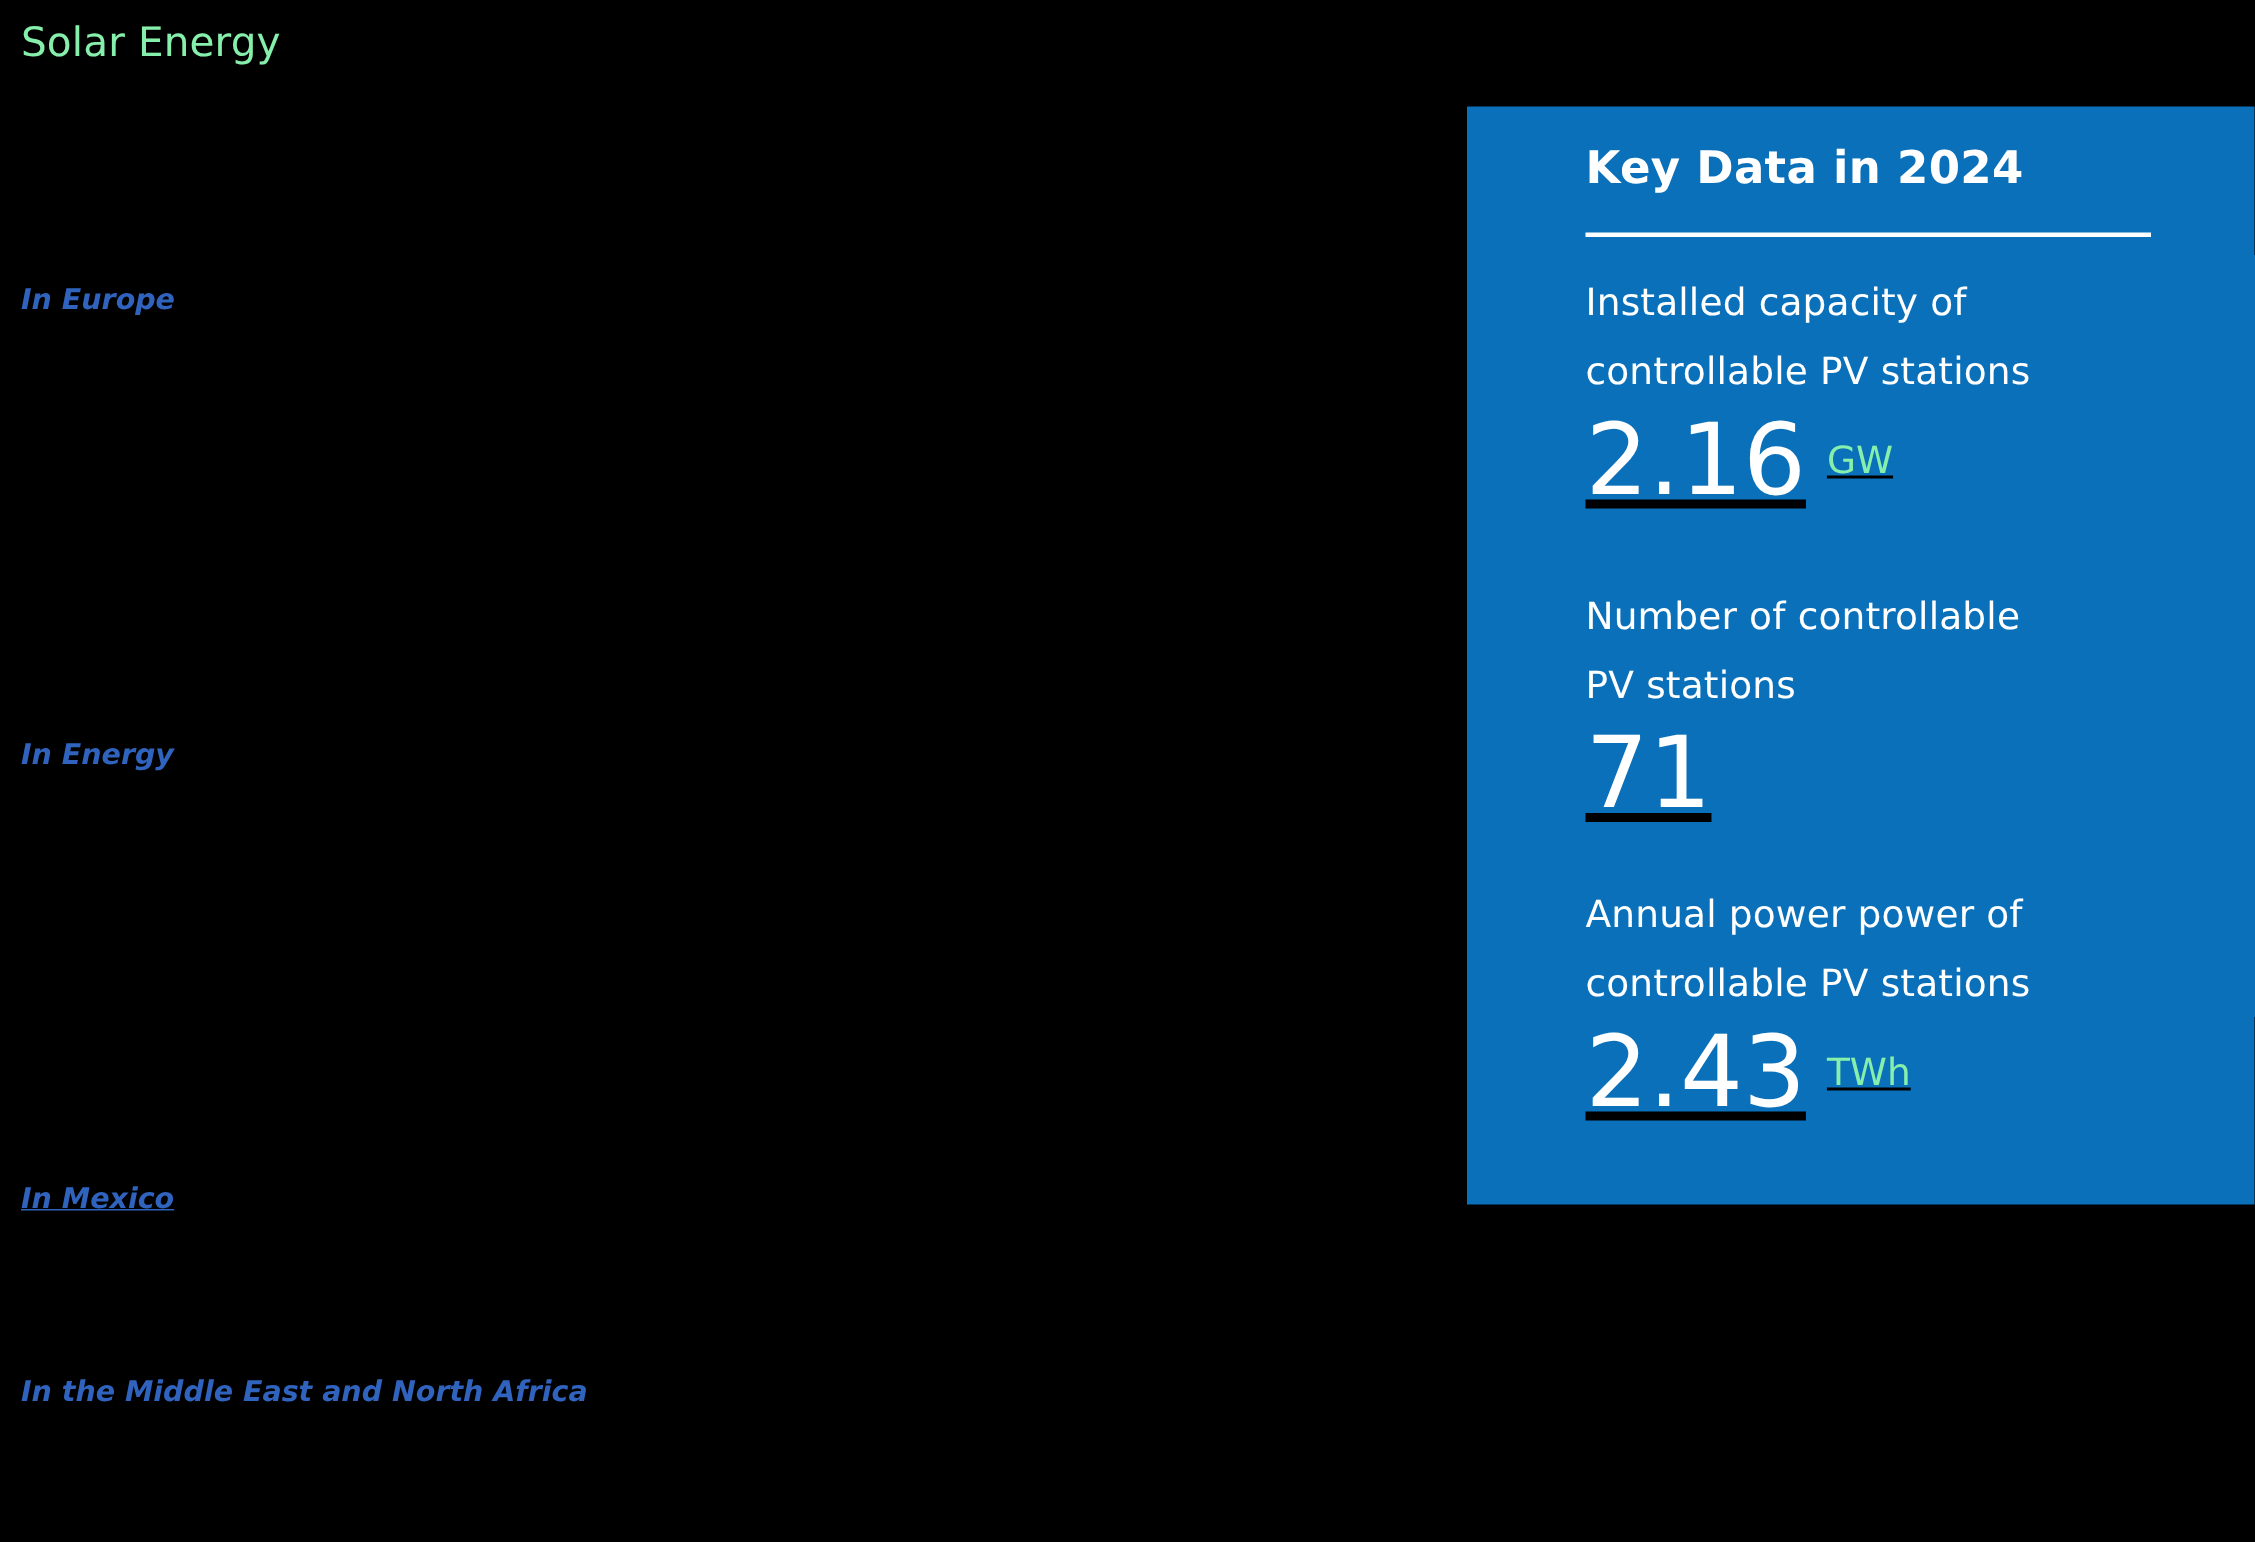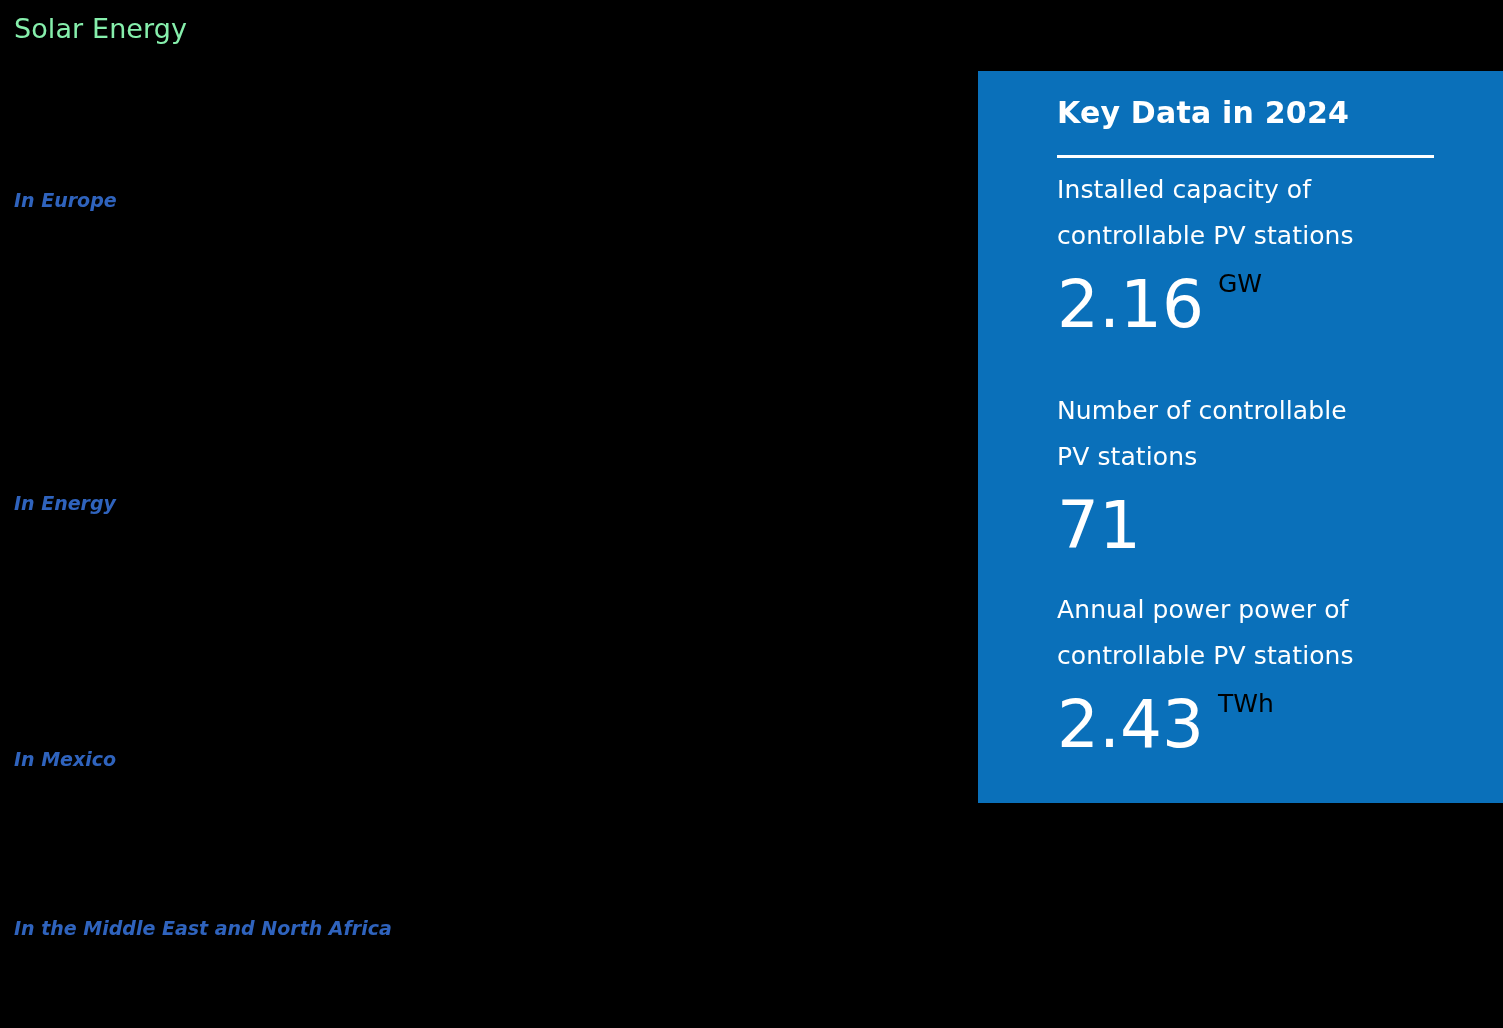"Installed capacity of" .stat.st0 { top: 96px -> 108px }
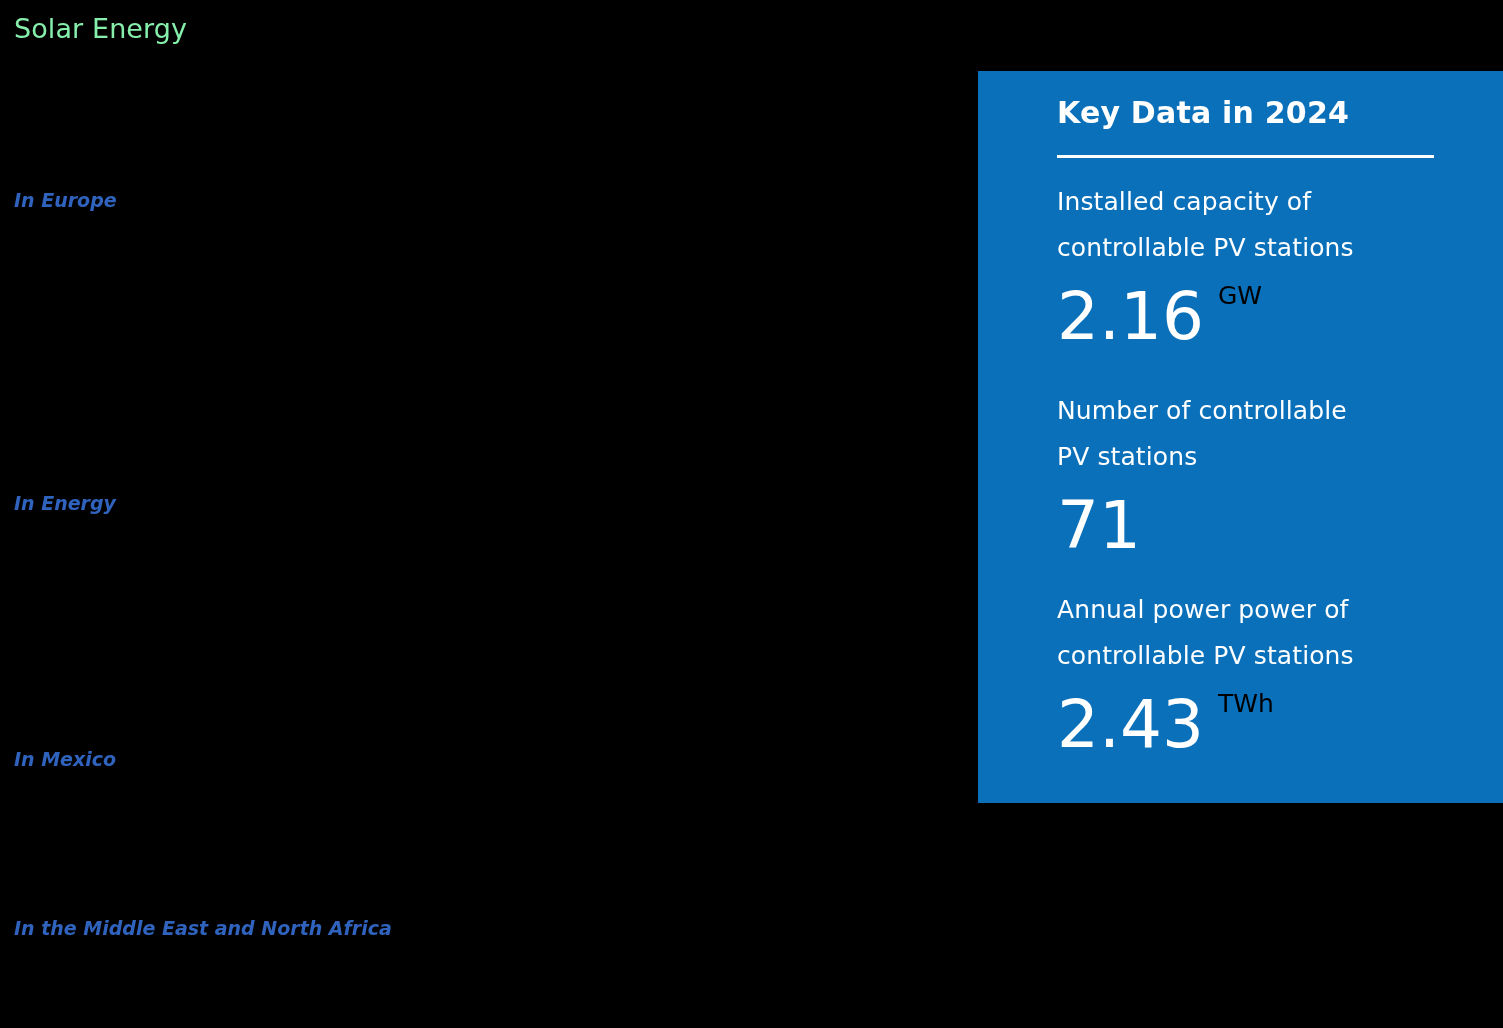"2.16" .stat-value-row { align-items: flex-start -> center; margin-top: 10px -> 0; text-decoration: none -> underline }
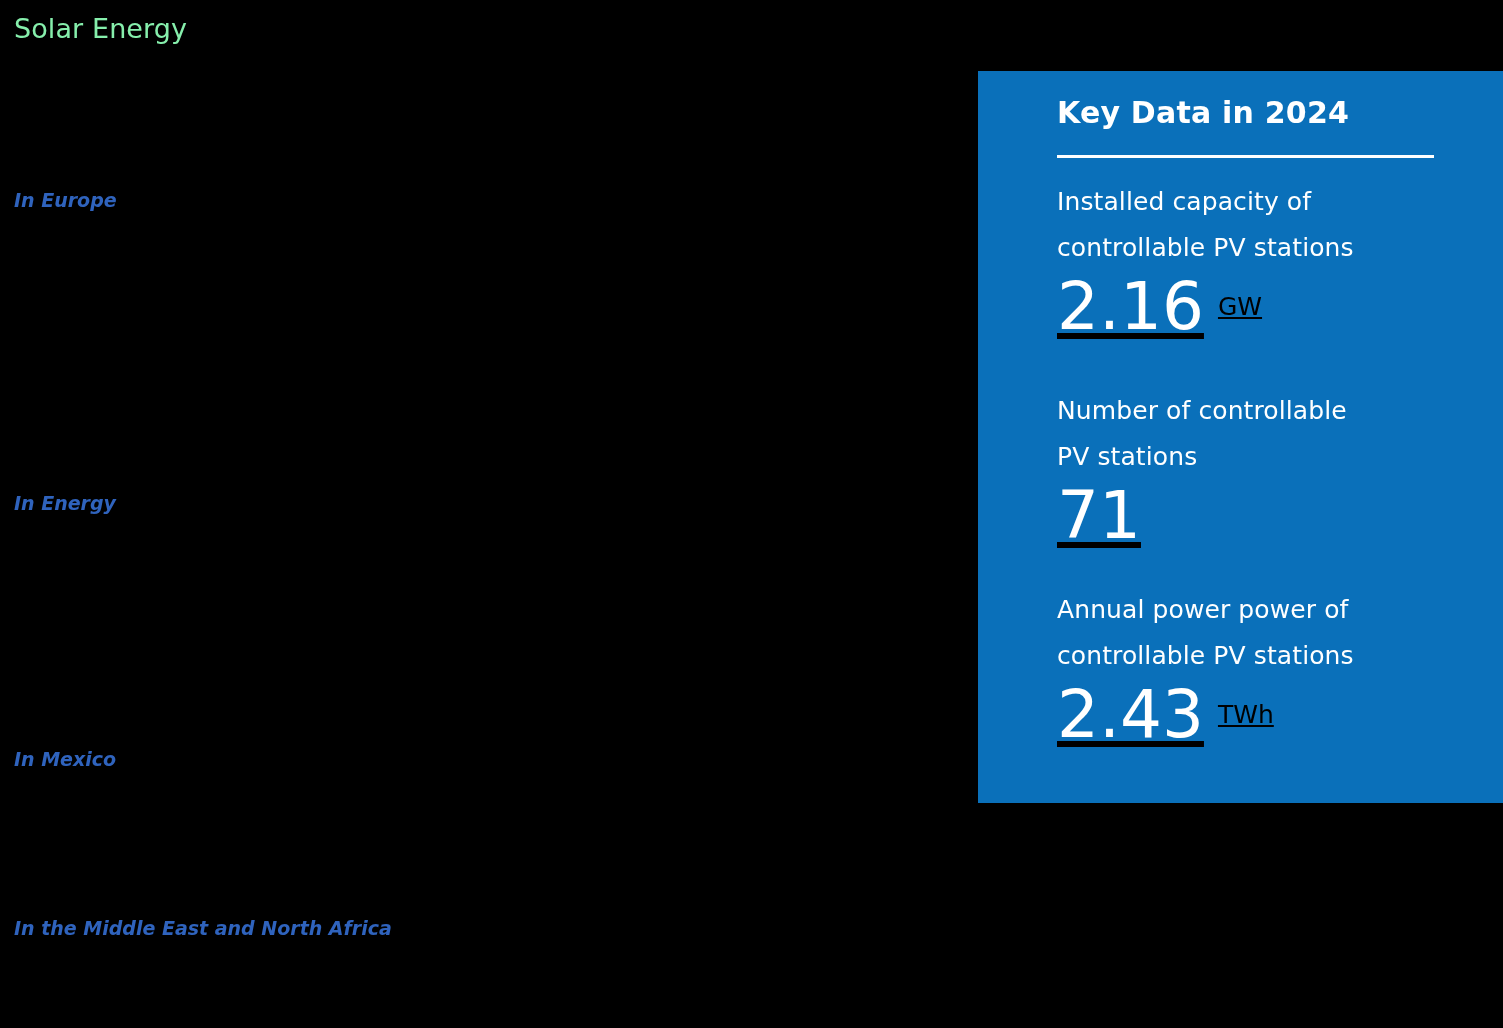"GW" .stat-unit { color: #000000 -> #86efac }
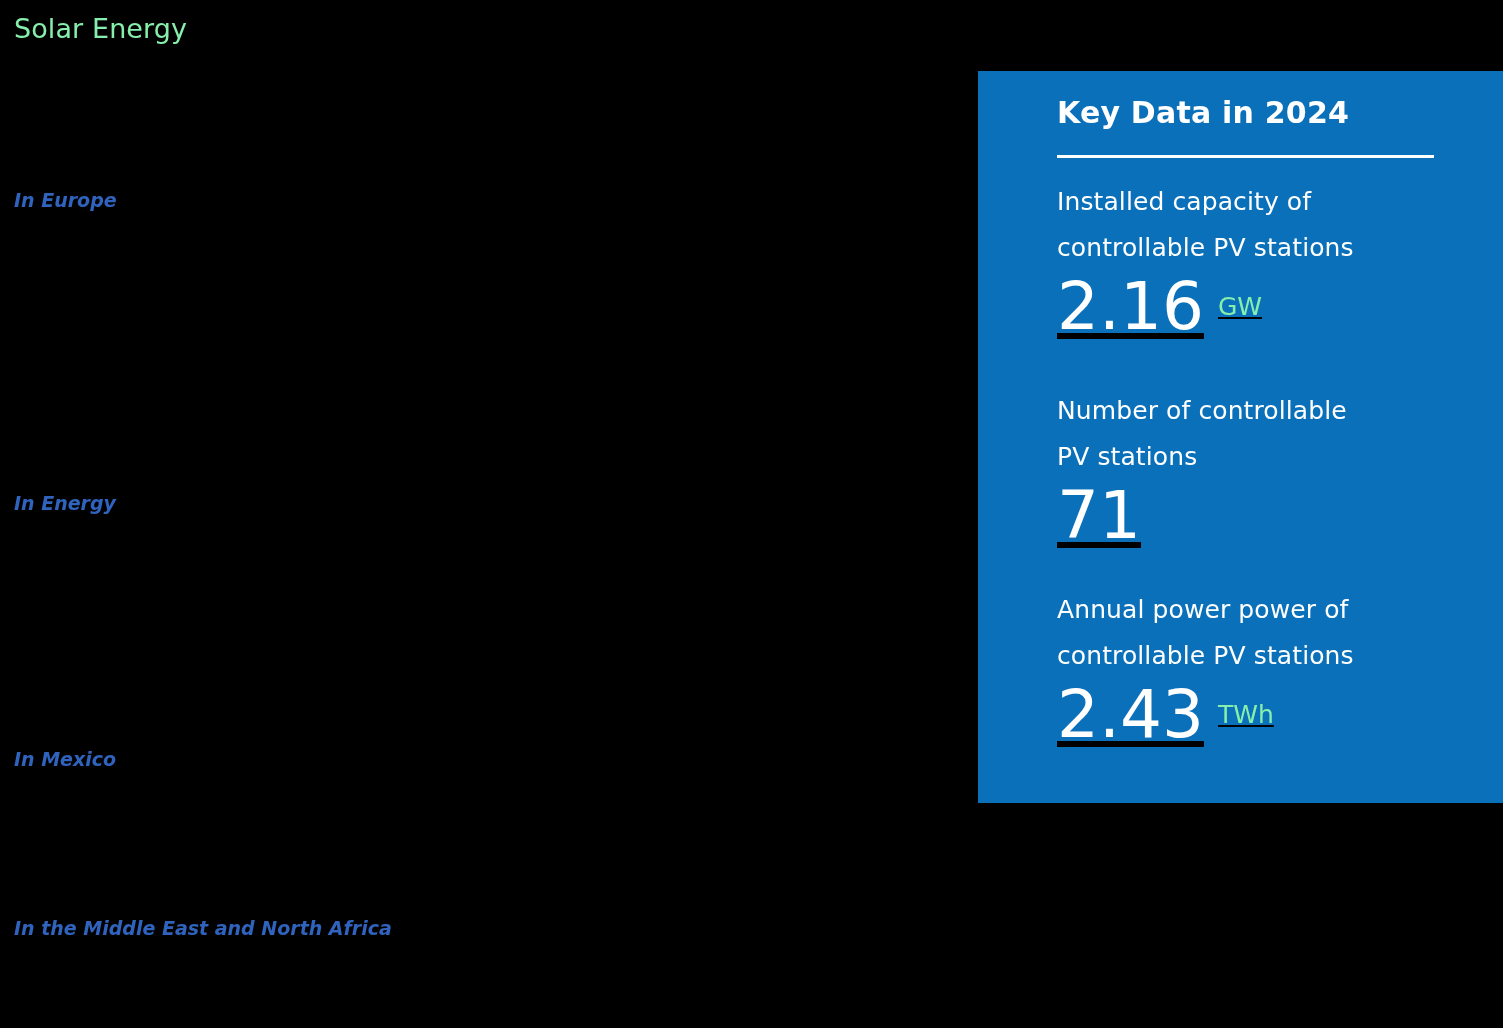"In Mexico" .section-heading.s2 { text-decoration: none -> underline; top: 747px -> 787px }
